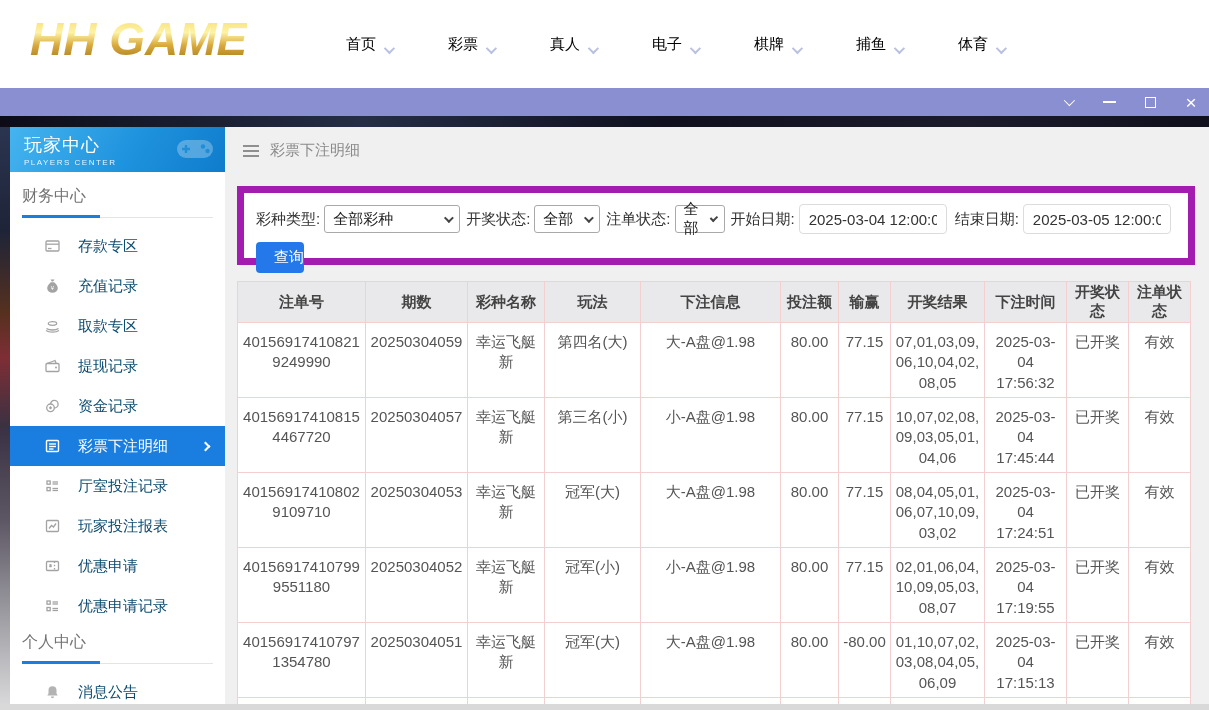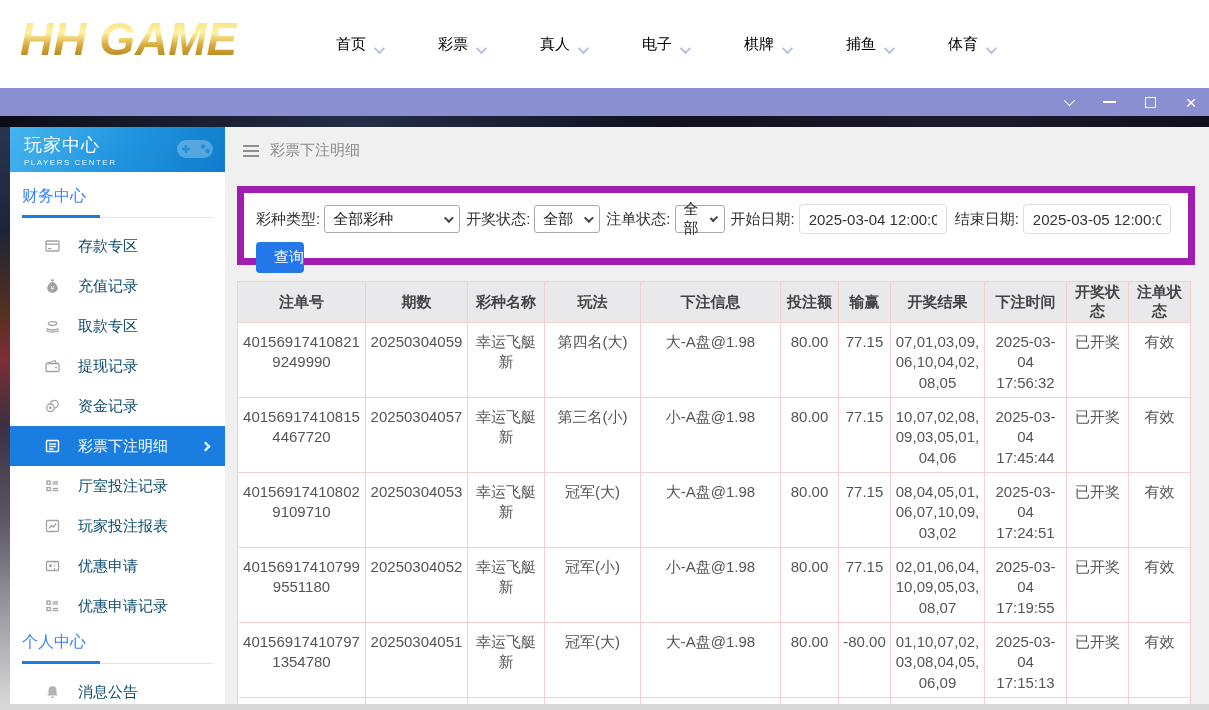"HH GAME" .top-header { left: 4px -> 14px }
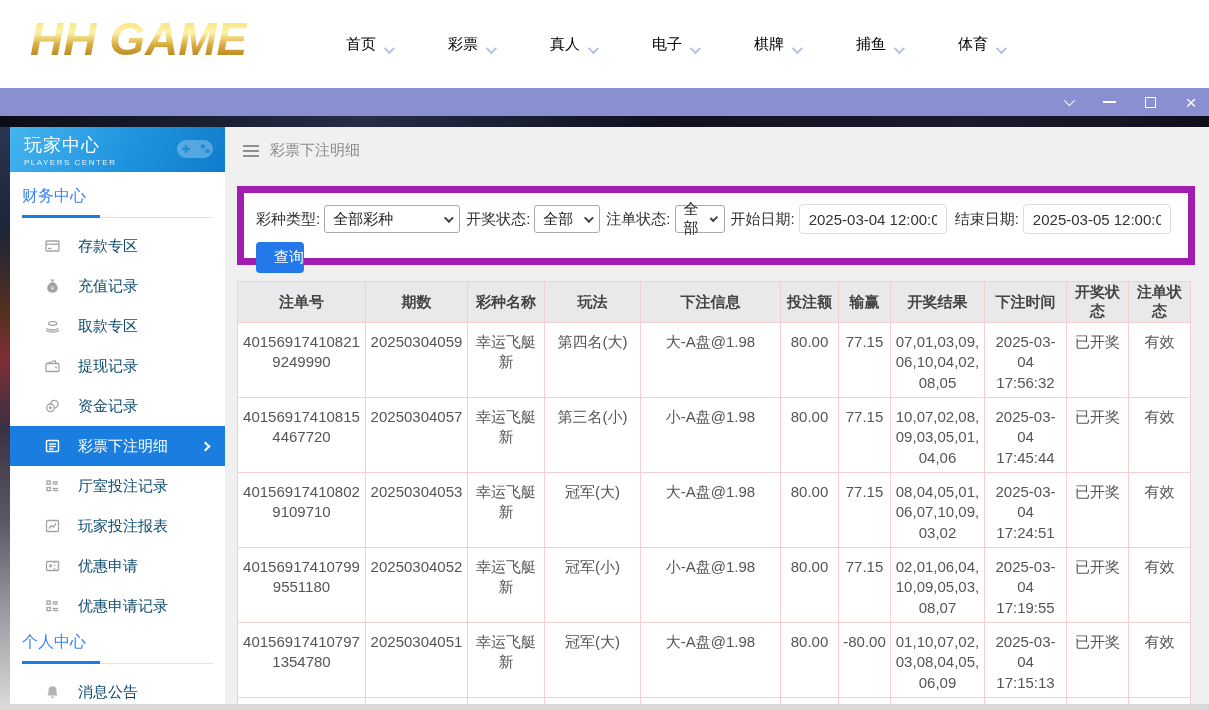"财务中心" .sb-section { color: #3b82f6 -> #737373 }
